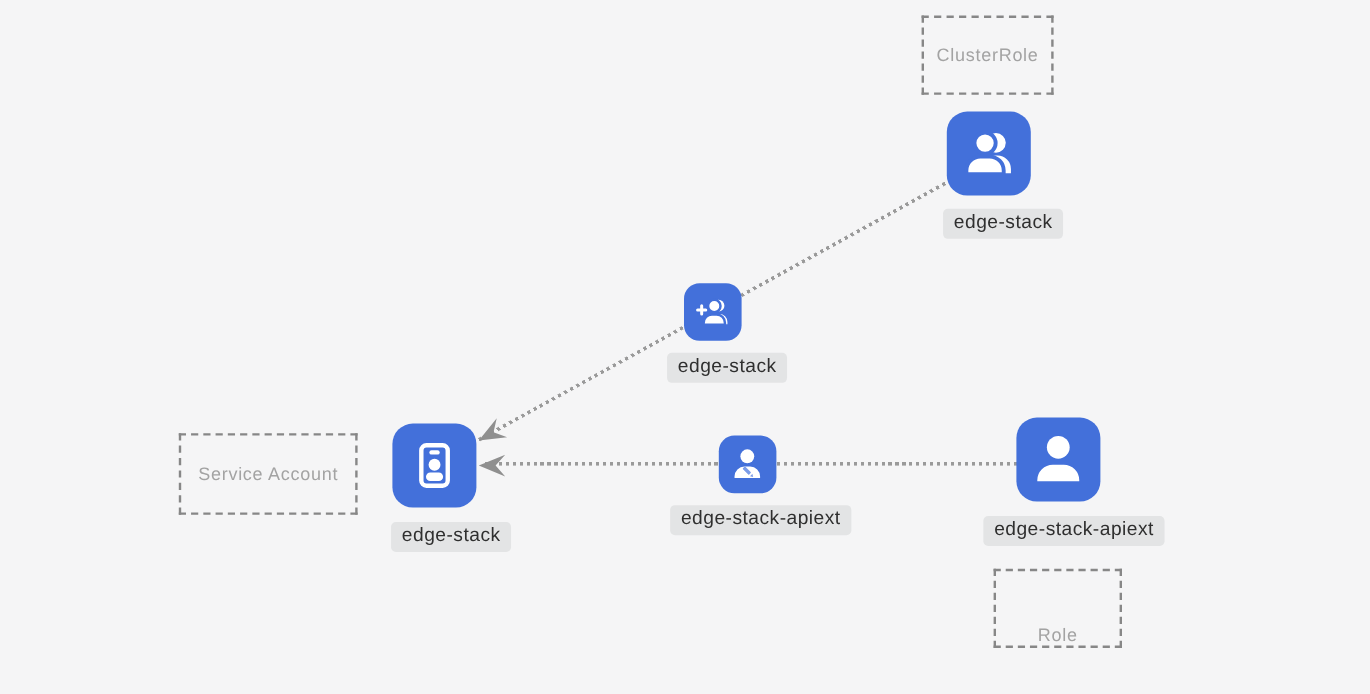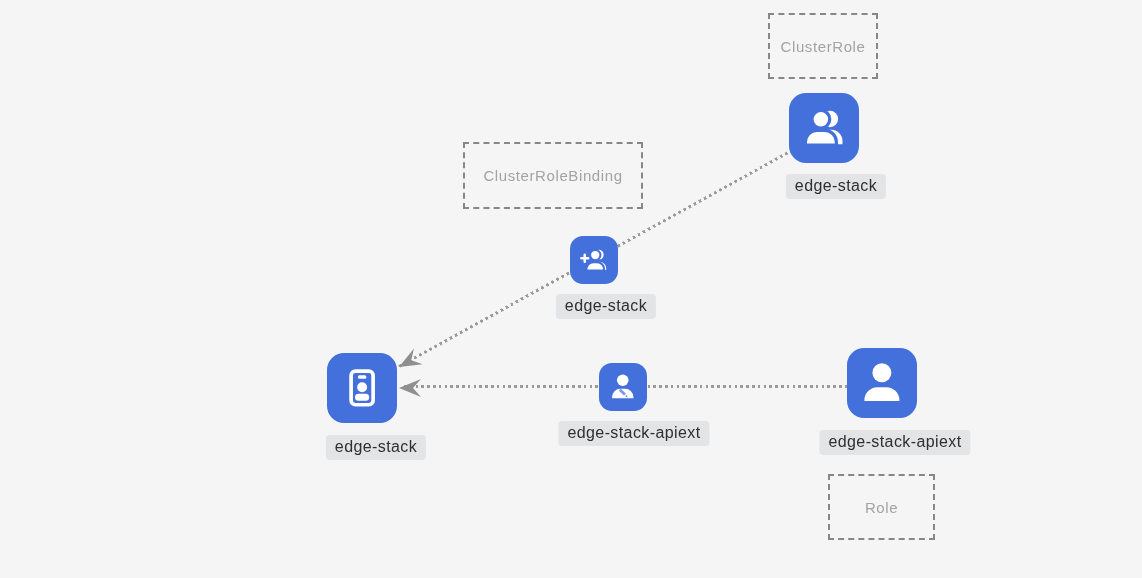"ClusterRoleBinding" div.type-box { html: <div> <span>ClusterRoleBinding</span> </div> -> none }
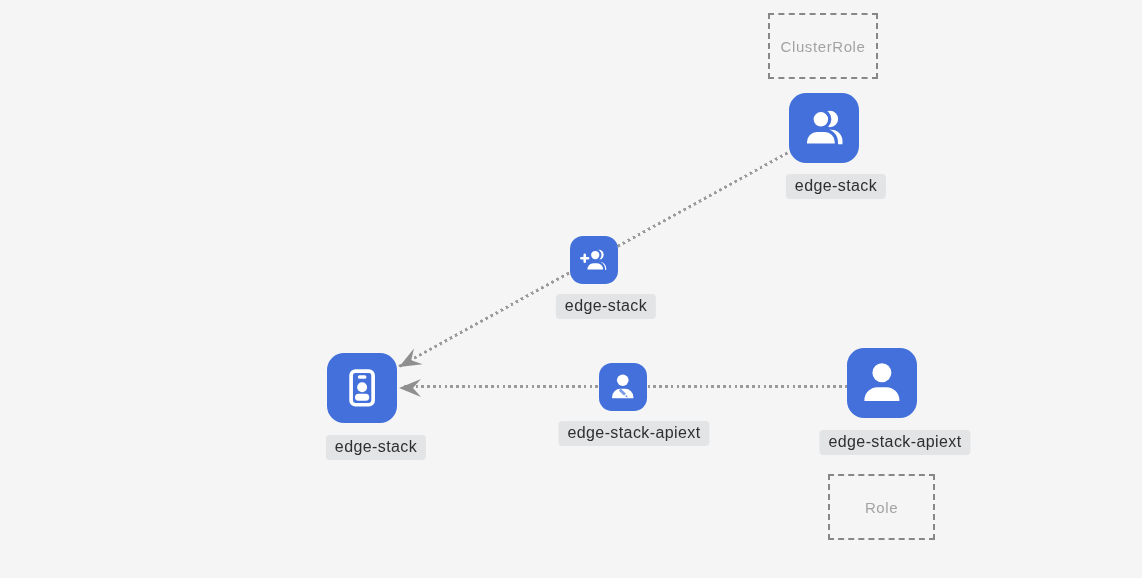"Service Account" div.type-box { html: none -> <div> <span>Service Account</span> </div> }
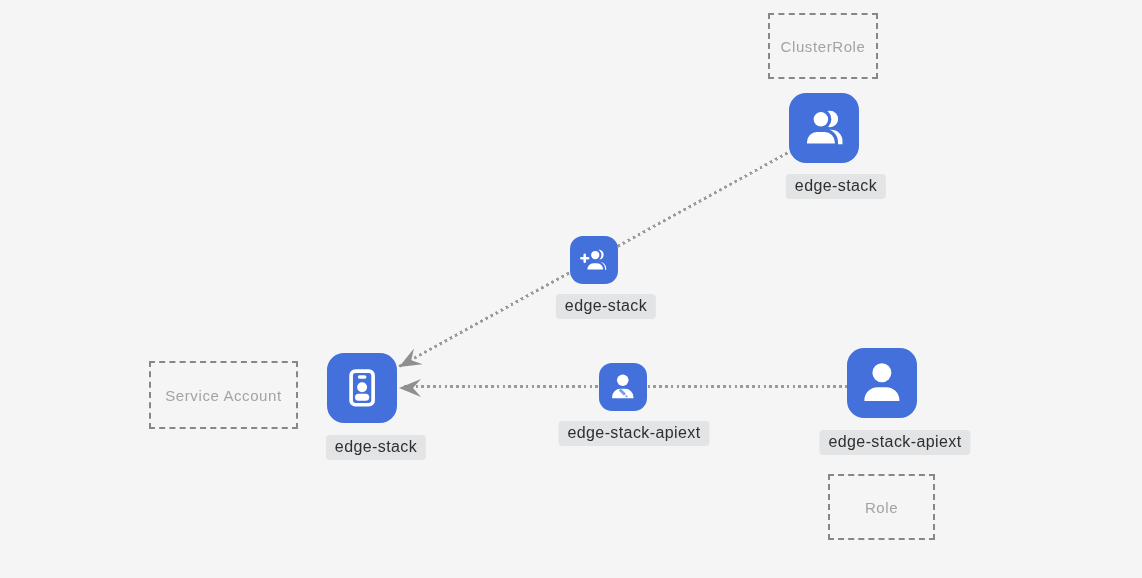"Role" .box-role { align-items: none -> flex-end }
